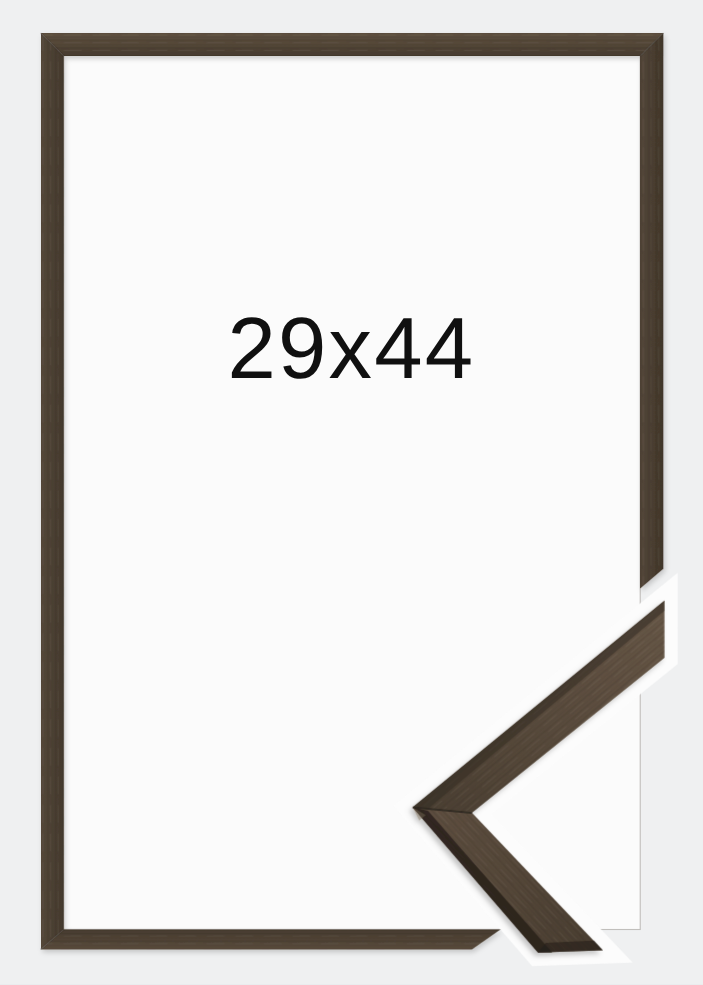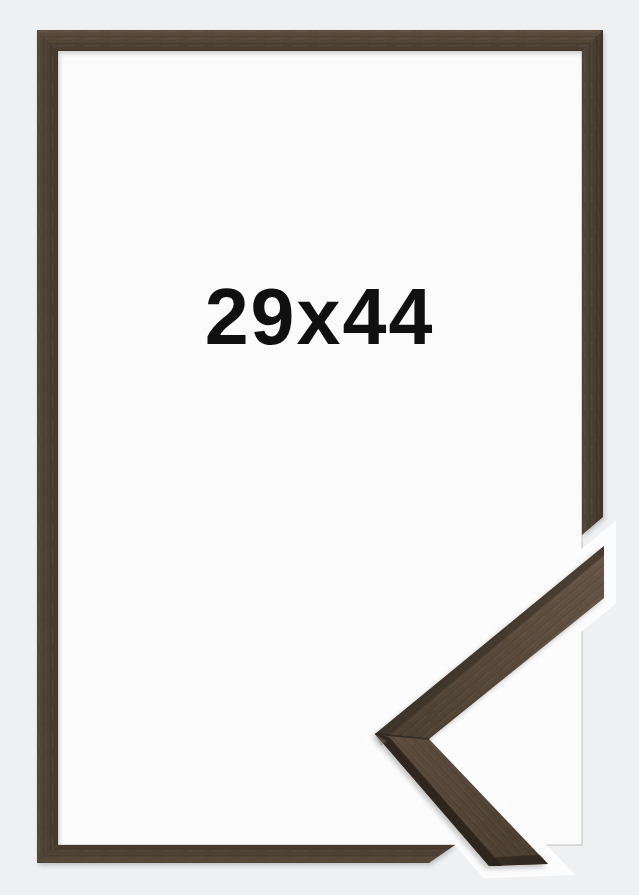"29x44" .size-label { font-weight: 700 -> 400 }
